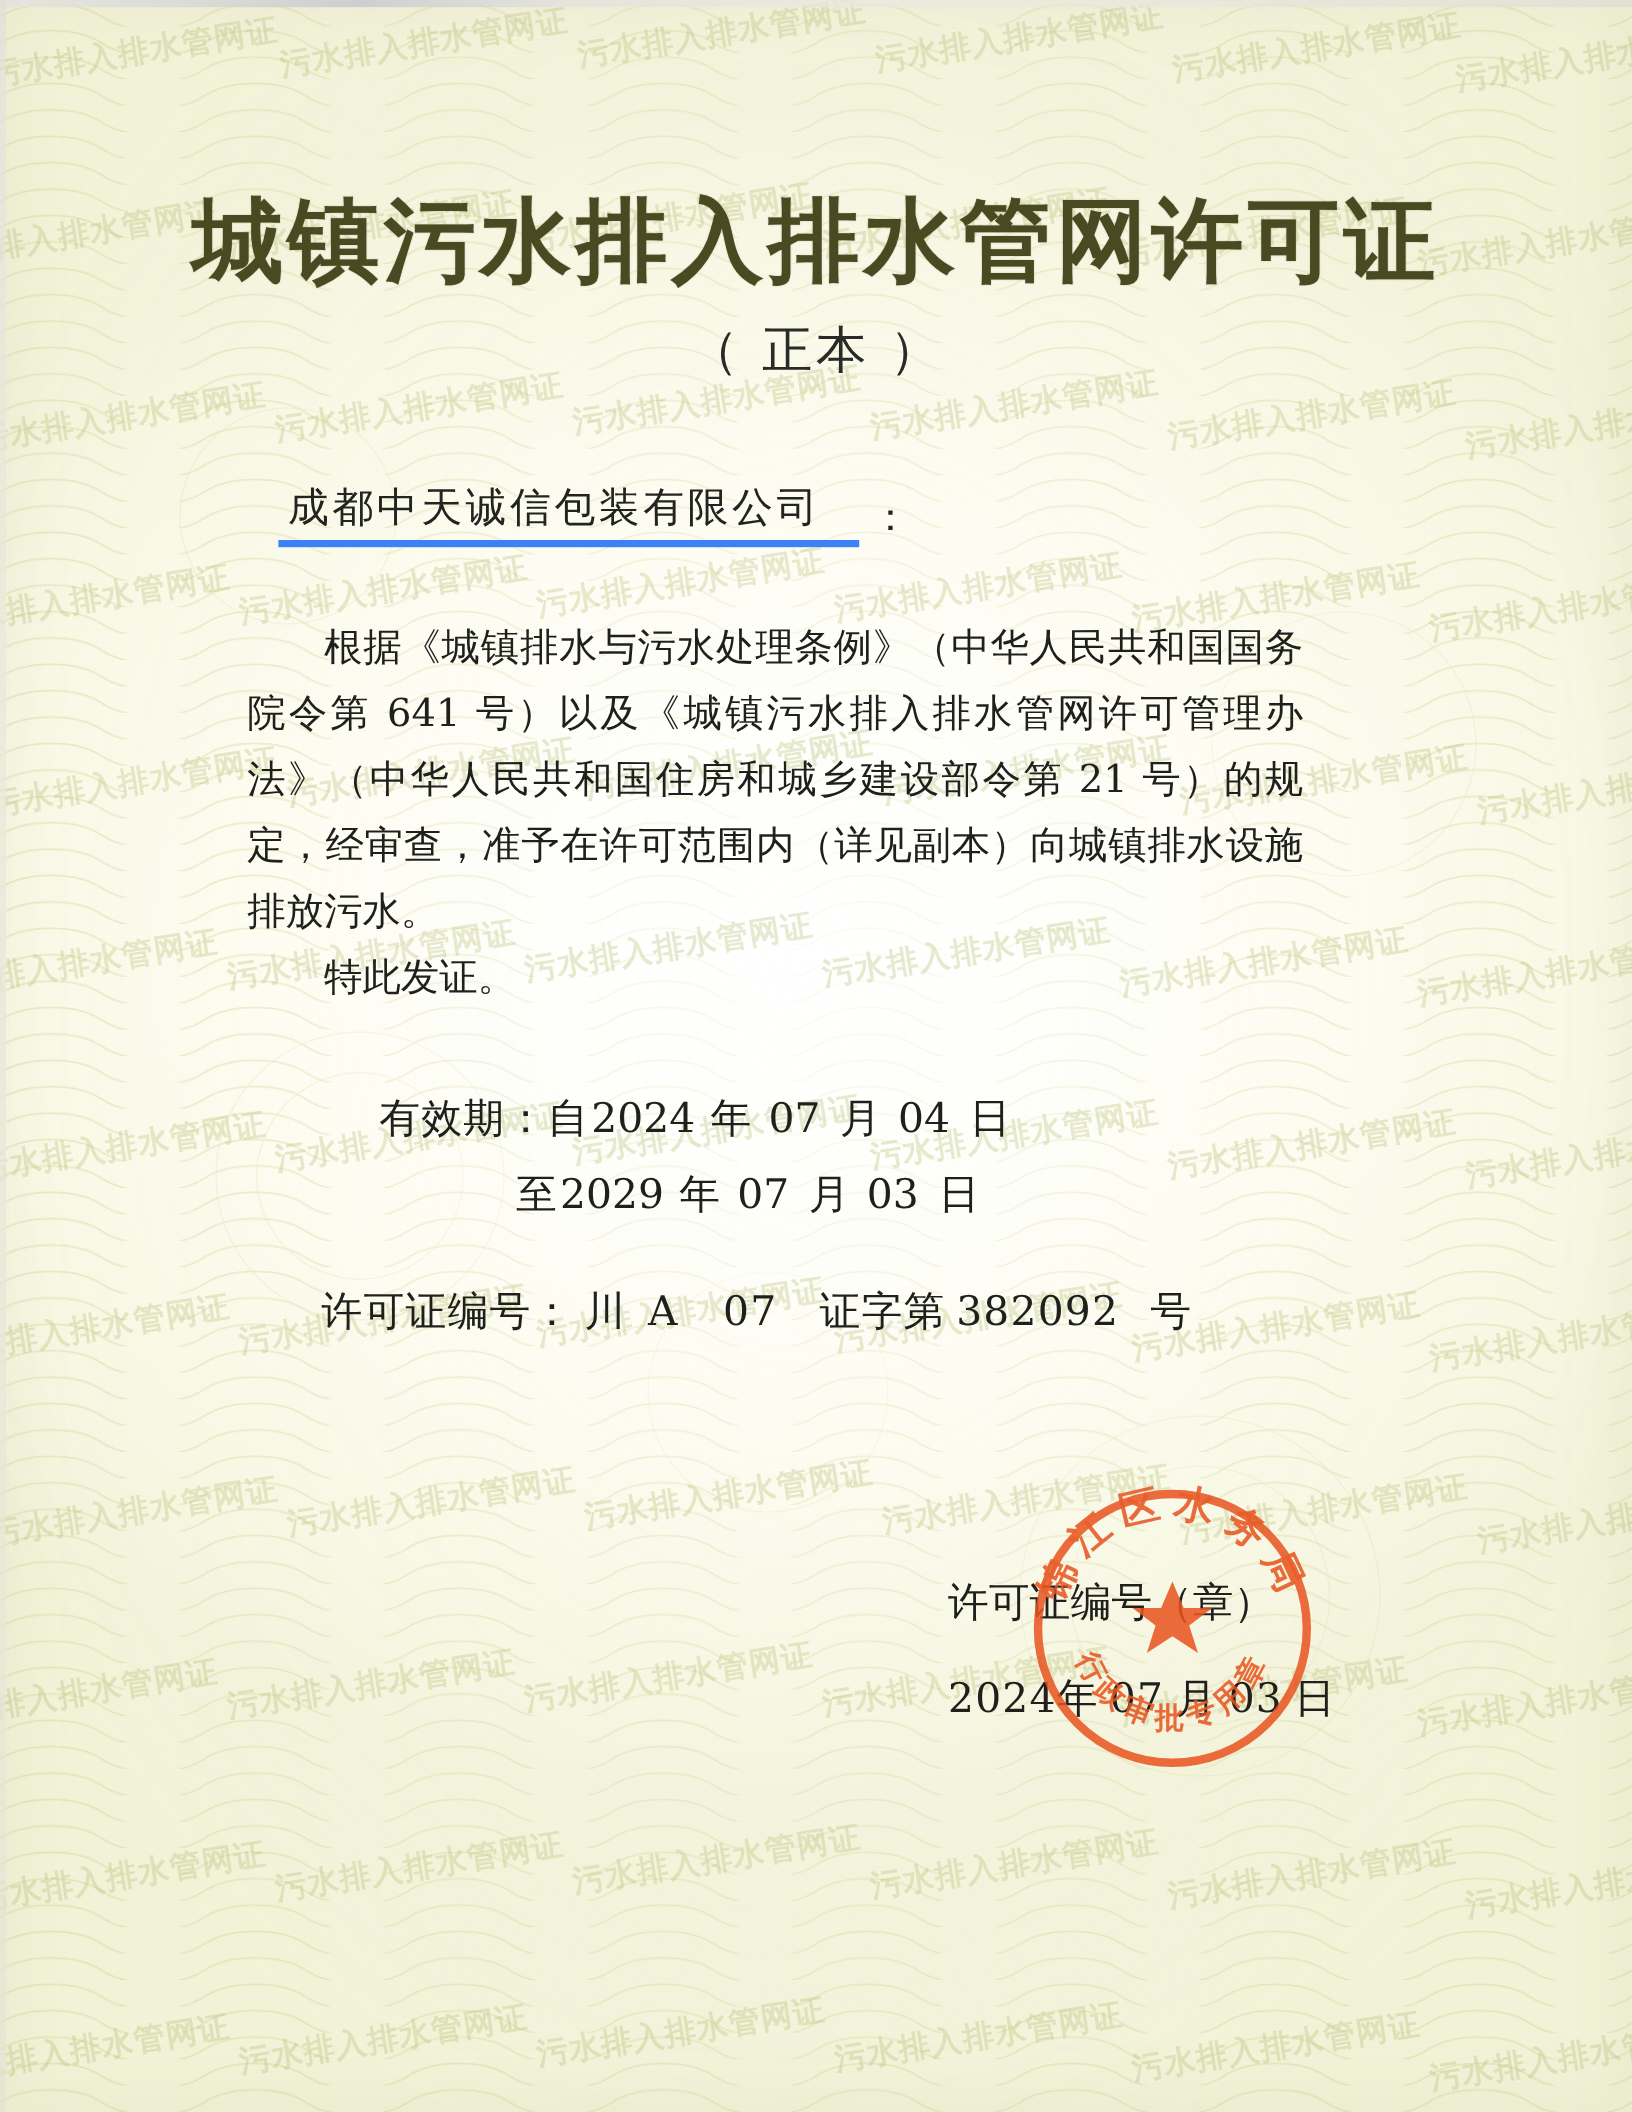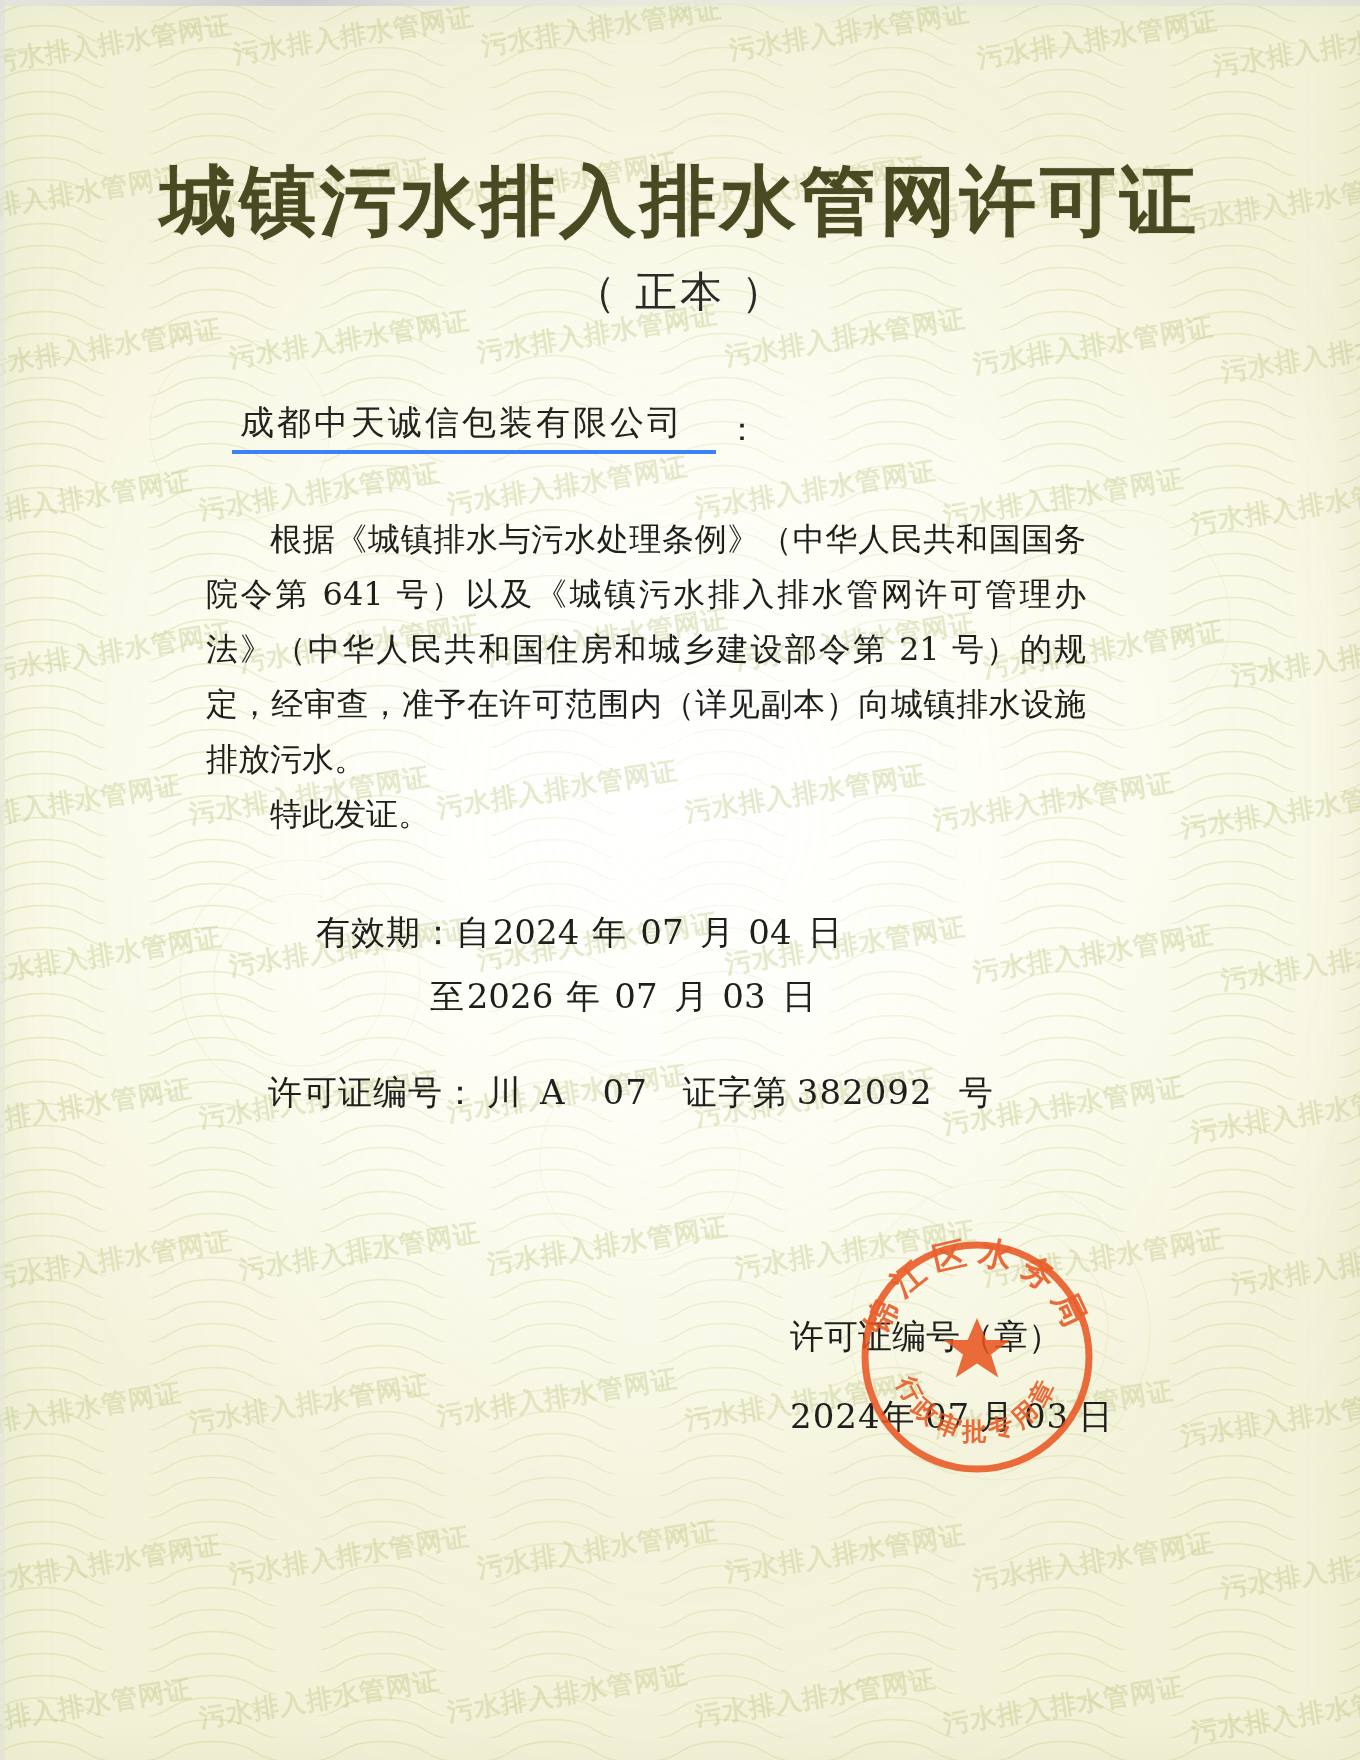"成都中天诚信包装有限公司" .addressee { border-bottom: 4px solid #3b82f6 -> 6px solid #3b82f6 }
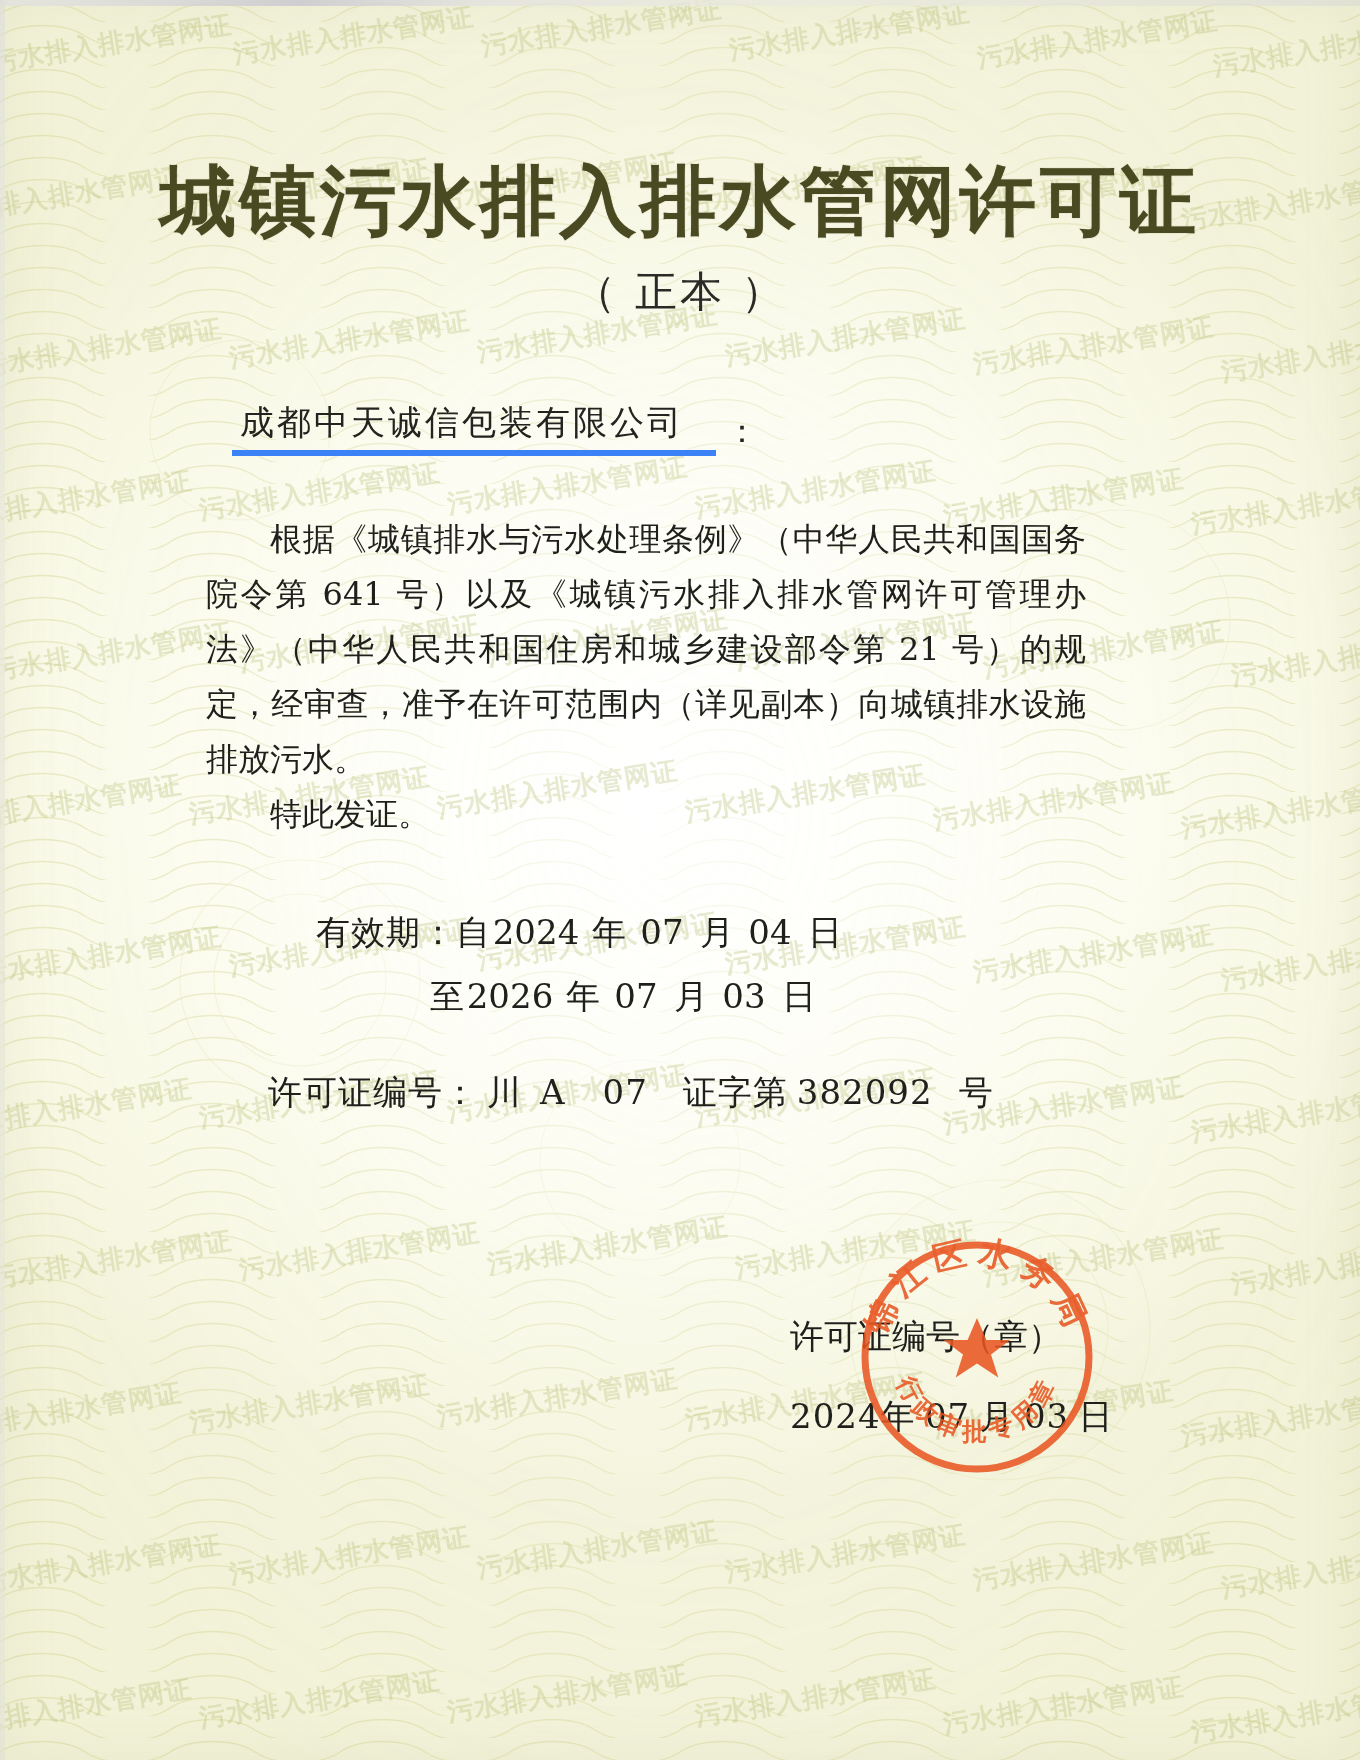"2026" span.val-num { text: 2026 -> 2029 }
